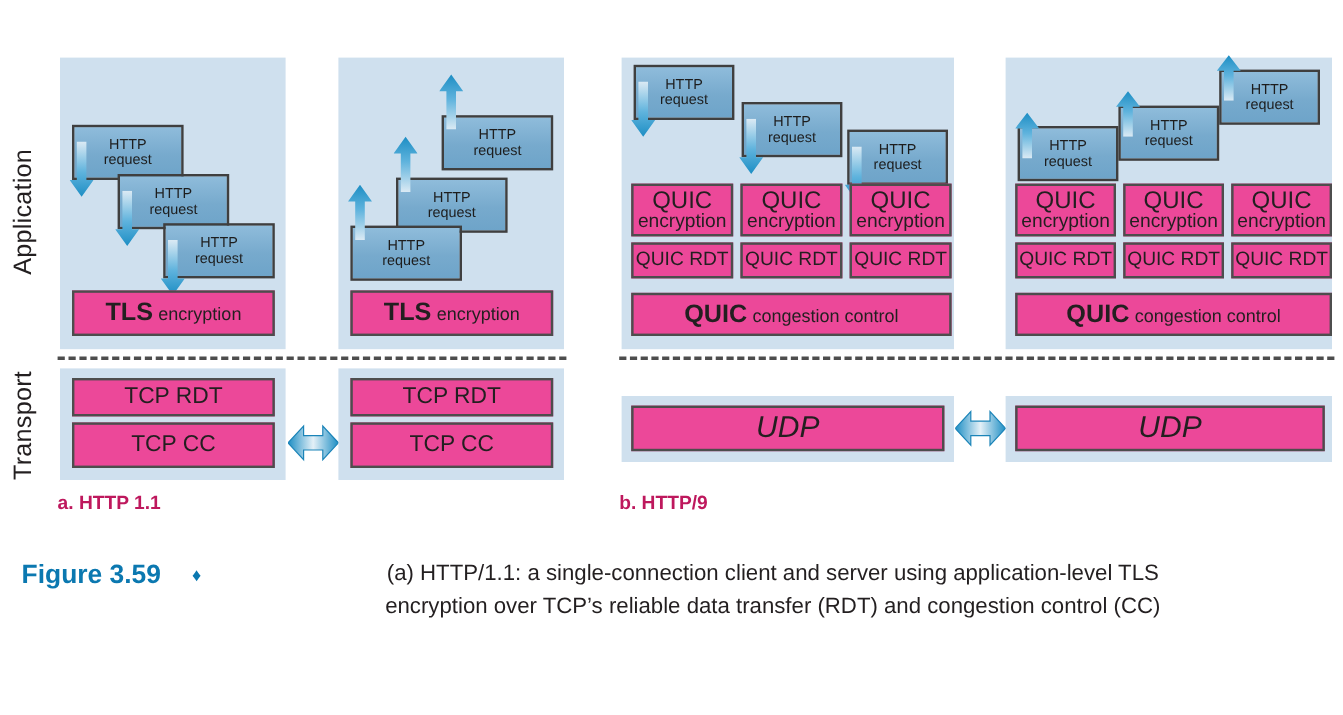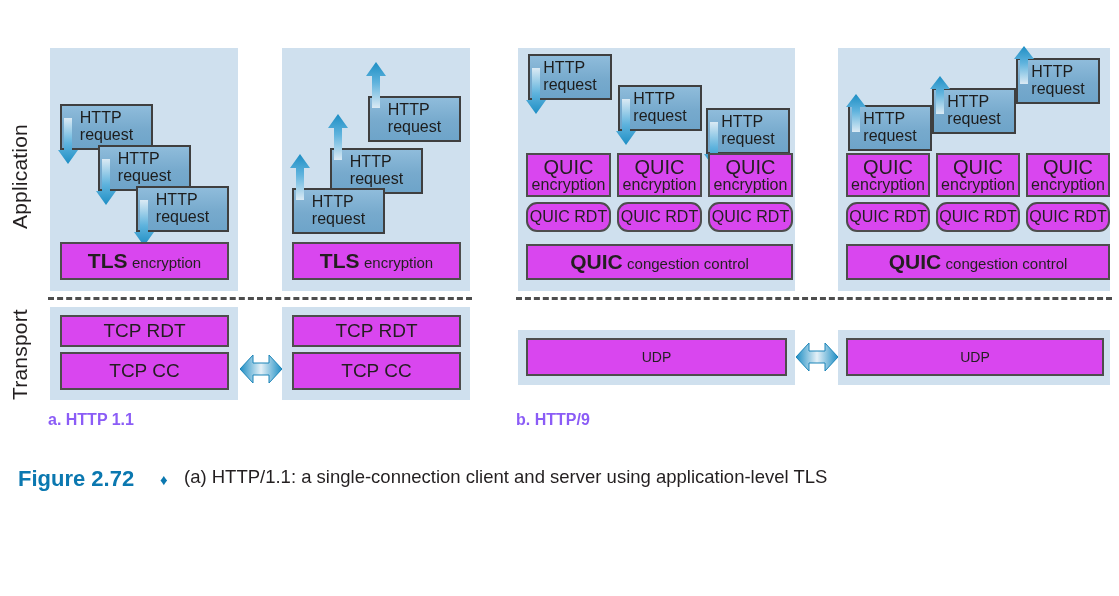"HTTP" .httpbox { font-size: 16px -> 12px; text-align: none -> center }
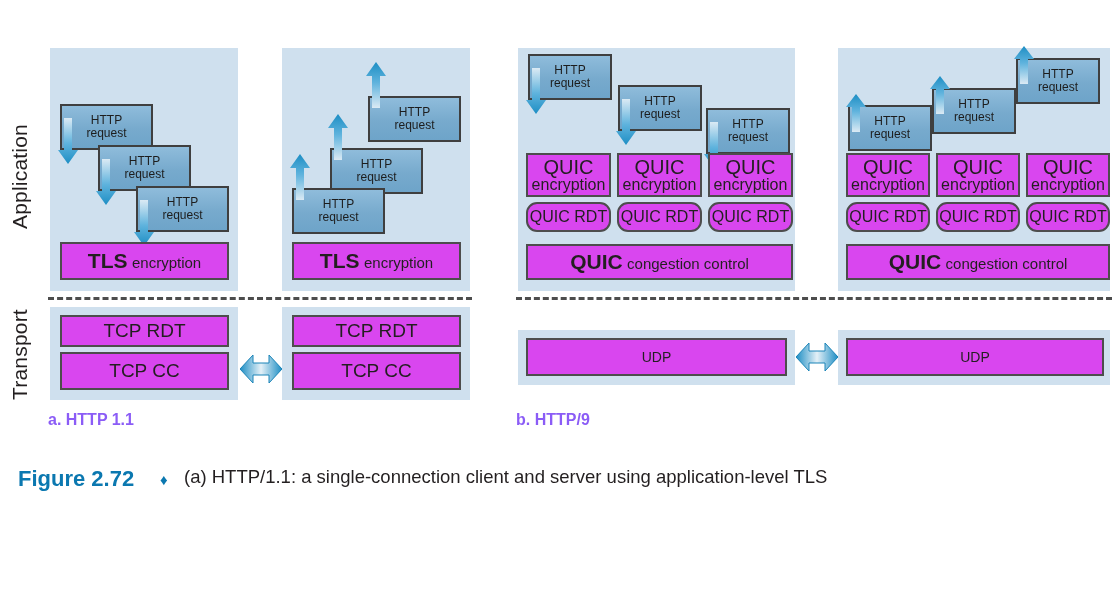"QUIC" .pbox { background: #d946ef -> #ec4899 }
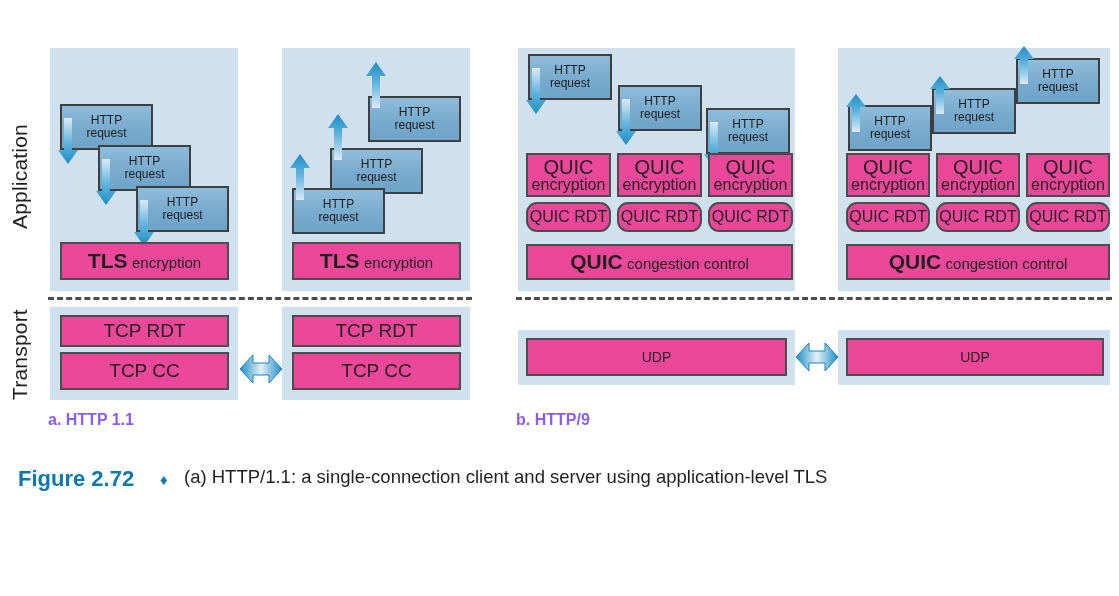"QUIC RDT" .pbox.single { border-radius: 11px -> none }
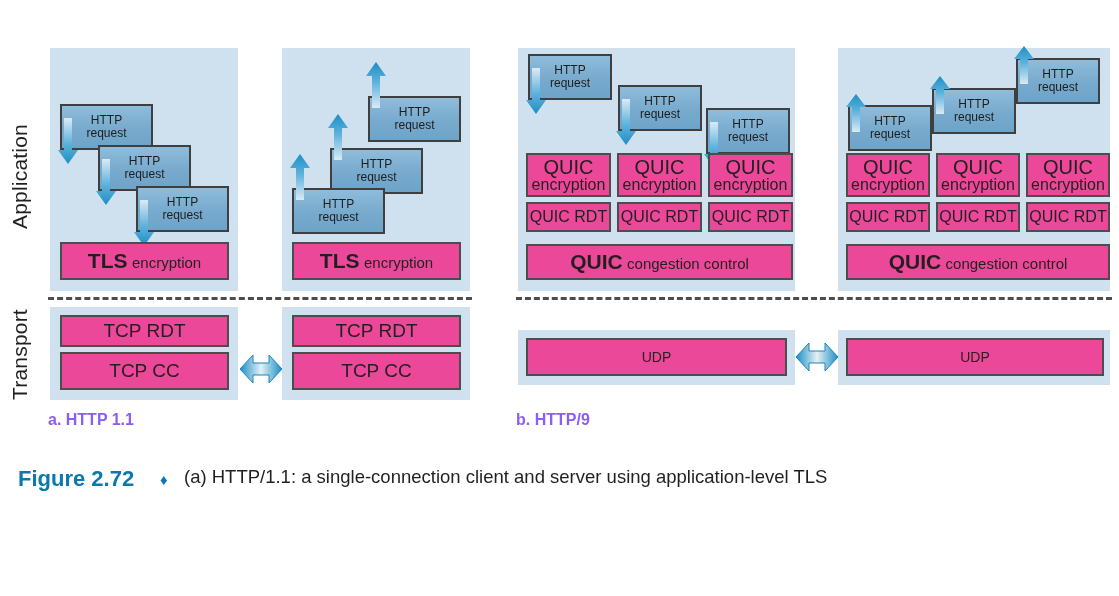"UDP" .pbox.udp { font-size: 14px -> 25px; font-style: none -> italic }
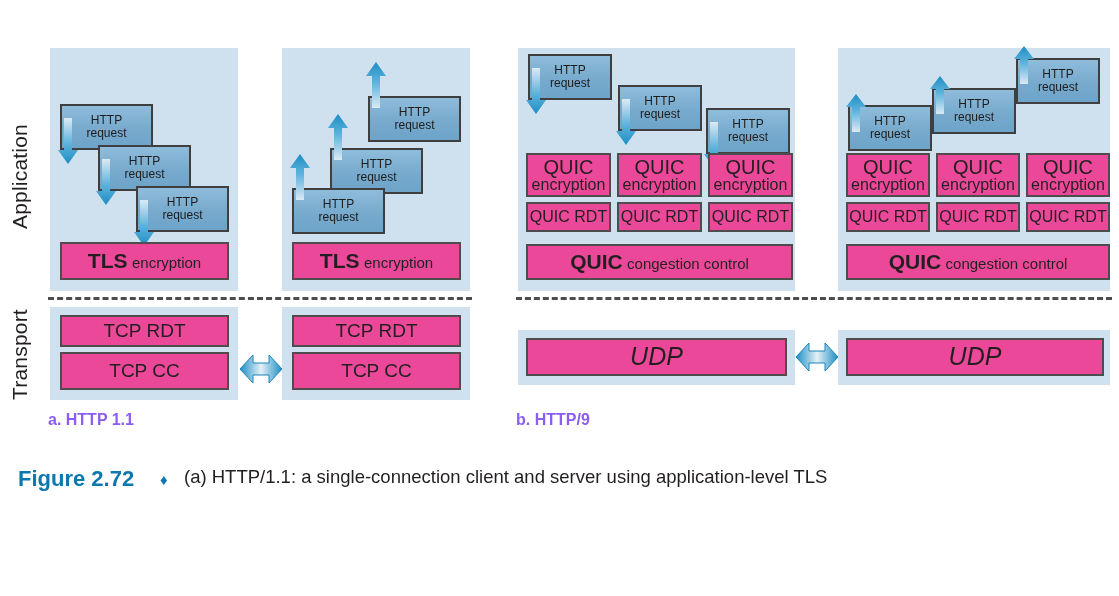"a. HTTP 1.1" .subcap { color: #8b5cf6 -> #be185d }
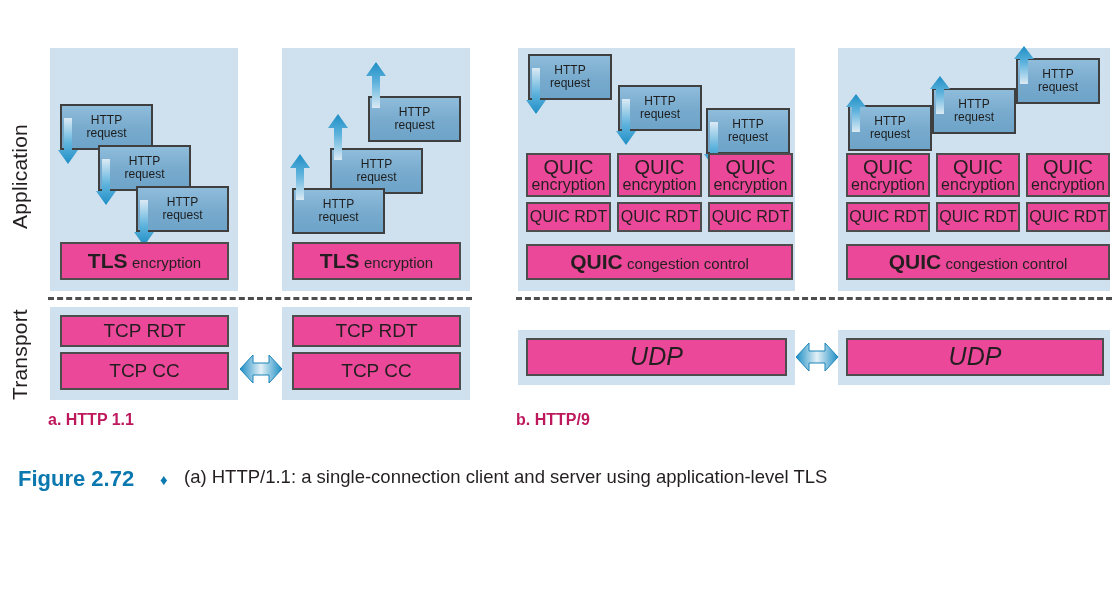"Figure 2.72" div.figlabel { text: 2.72 -> 3.59 }
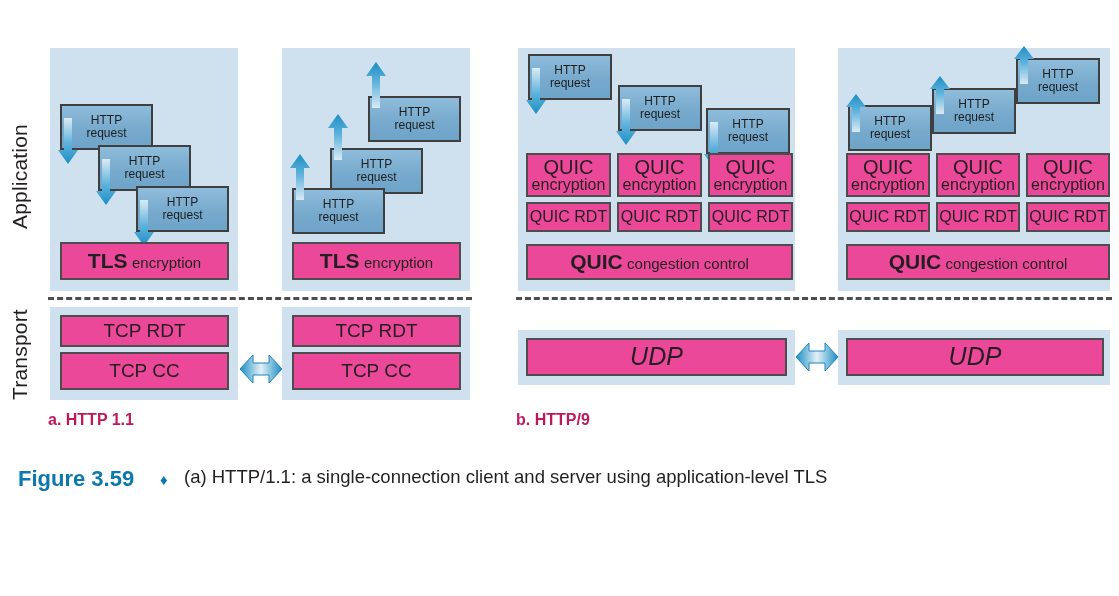"(a) HTTP/1.1: a single-connection client" .captext div { text-align: none -> center }
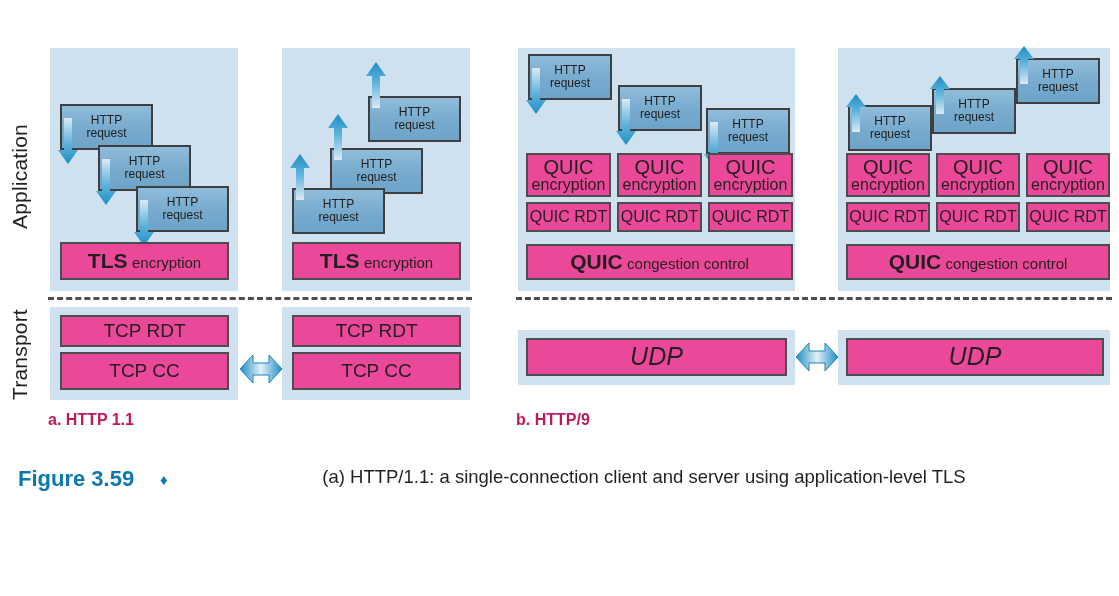"encryption over TCP’s reliable data" div { html: none -> <div>encryption over TCP’s reliable data transfer (RDT) and congestion control (CC)</div> }
